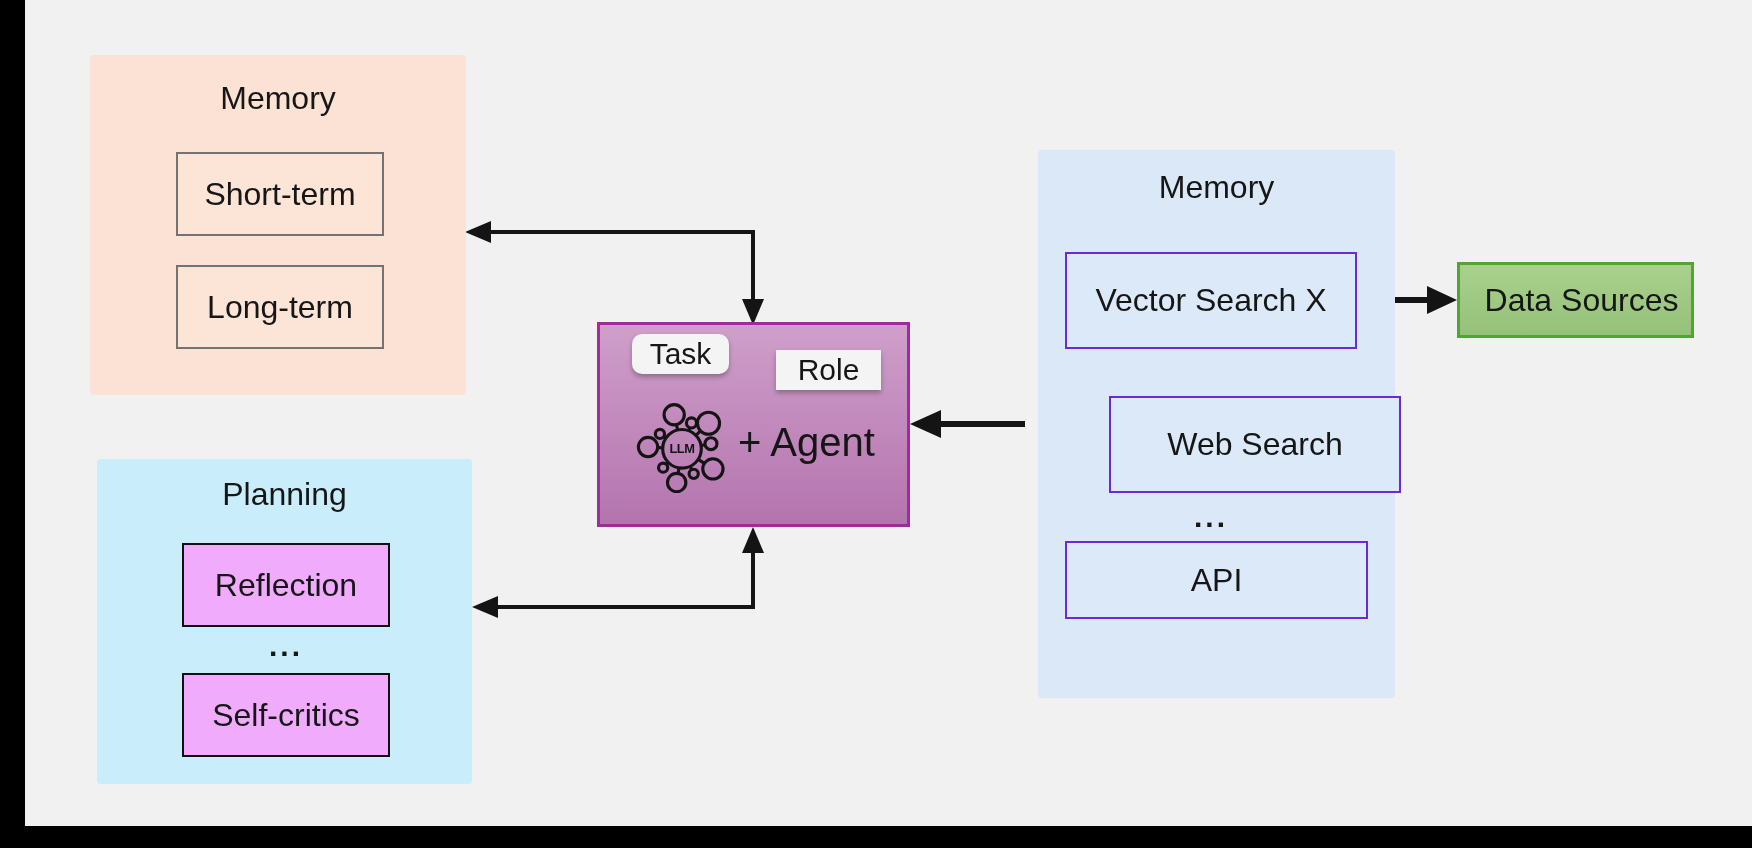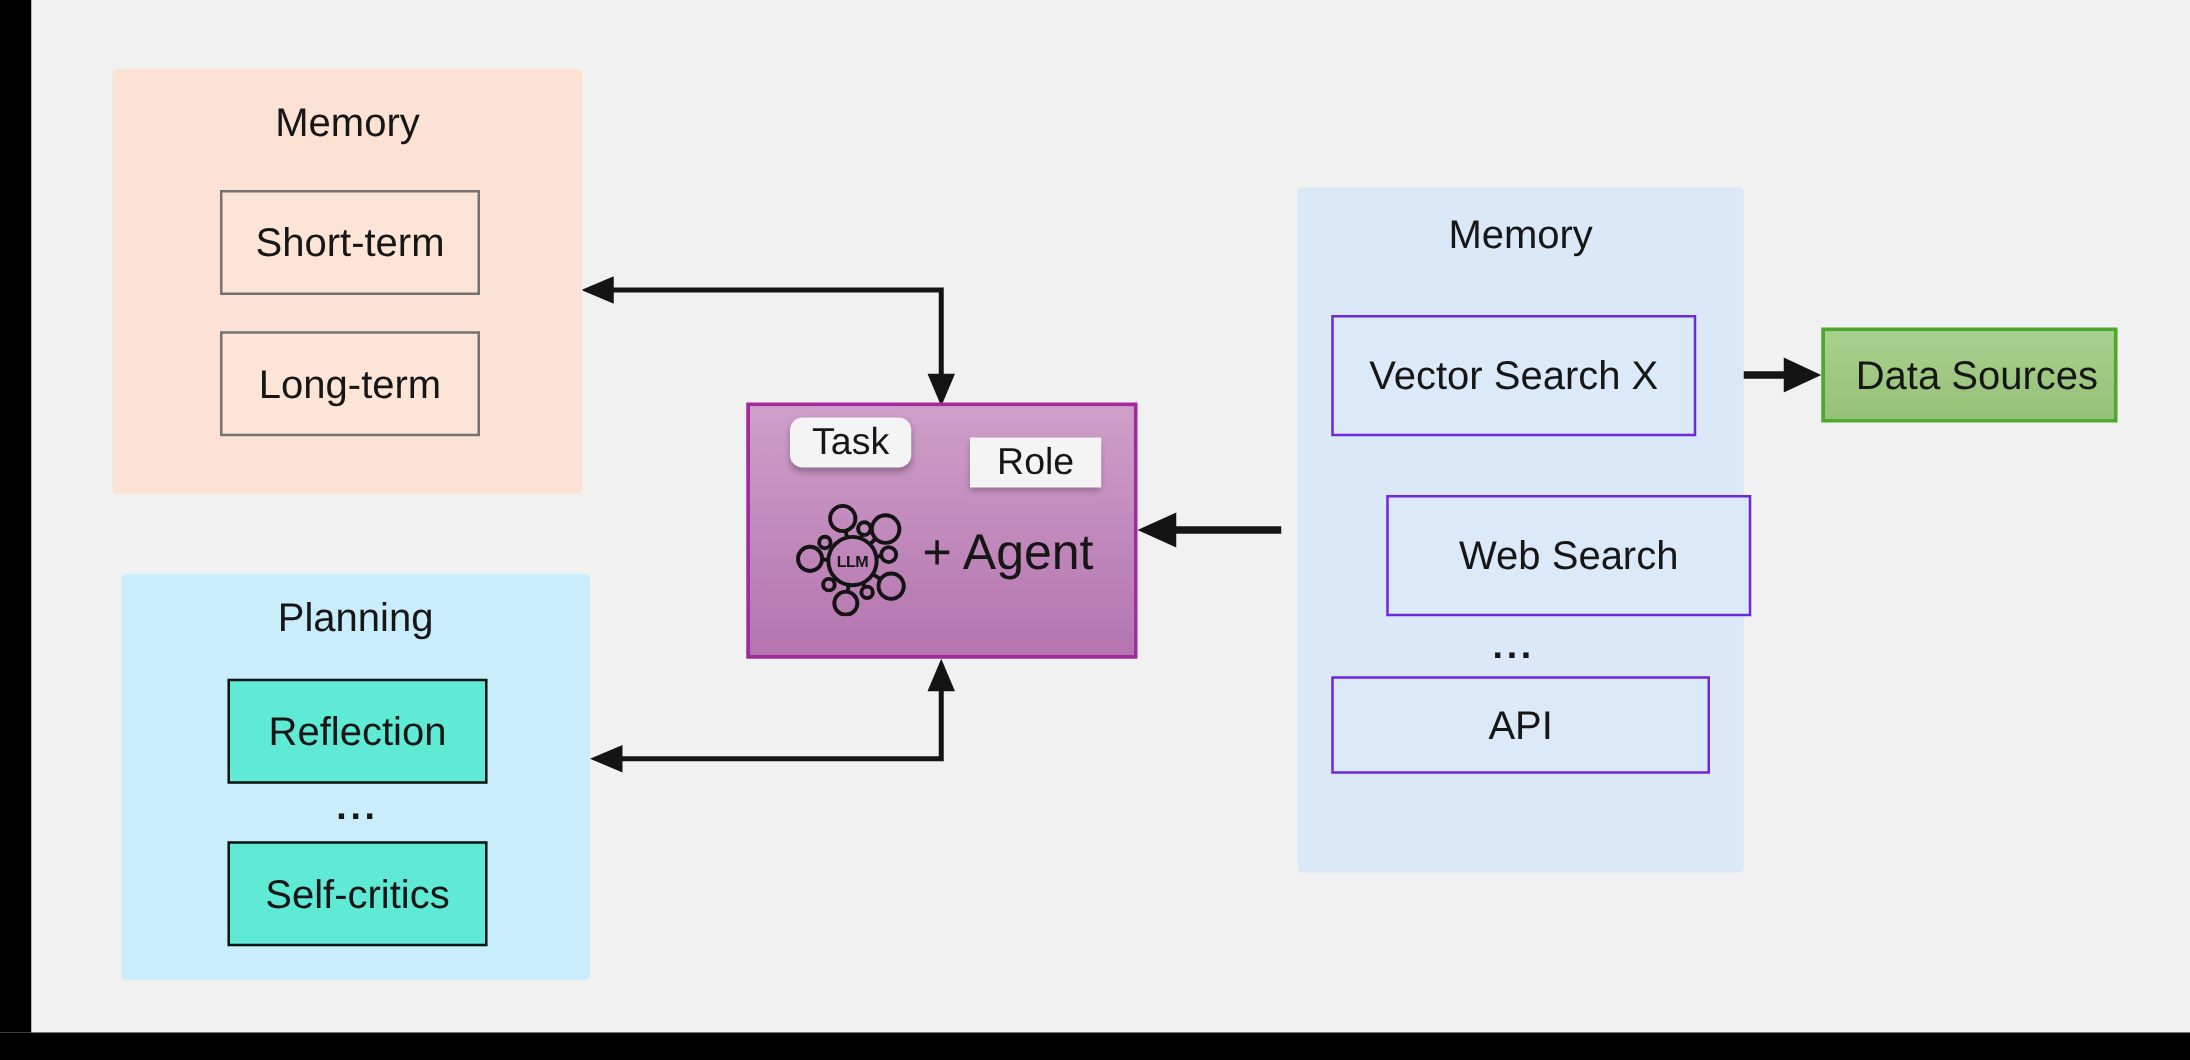"Reflection" .planning .node { background: #5eead4 -> #f0abfc }
